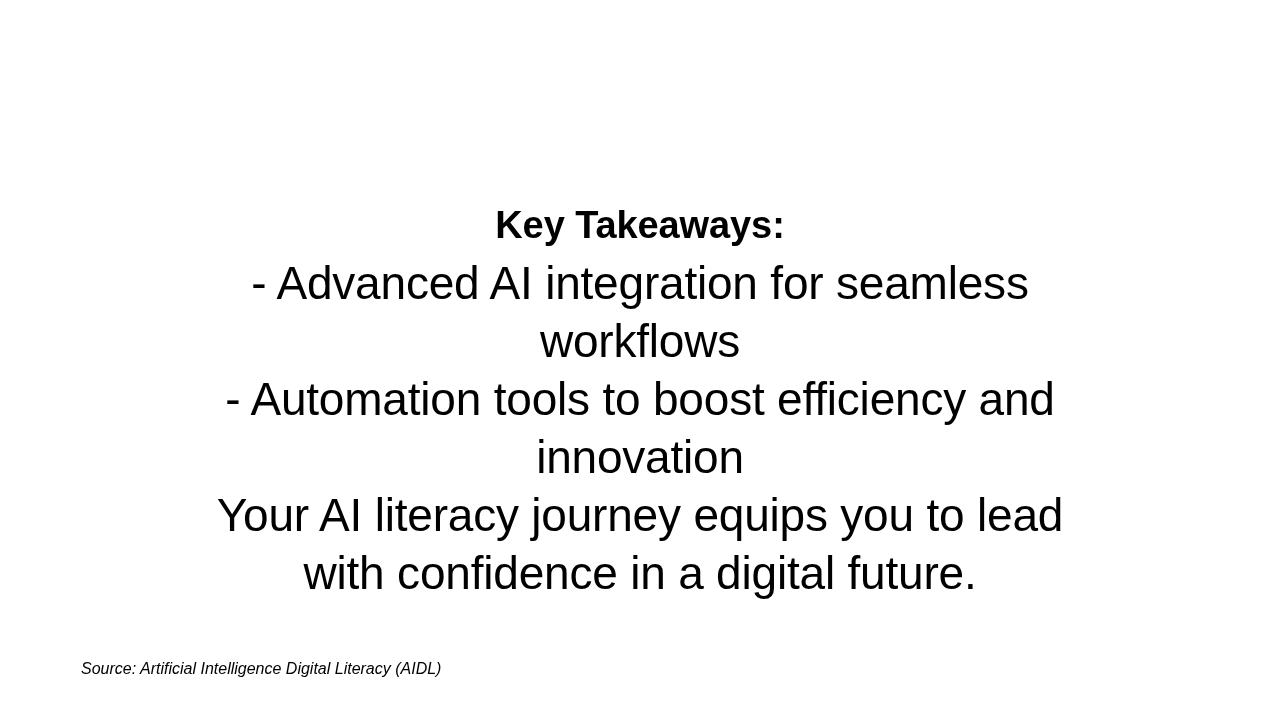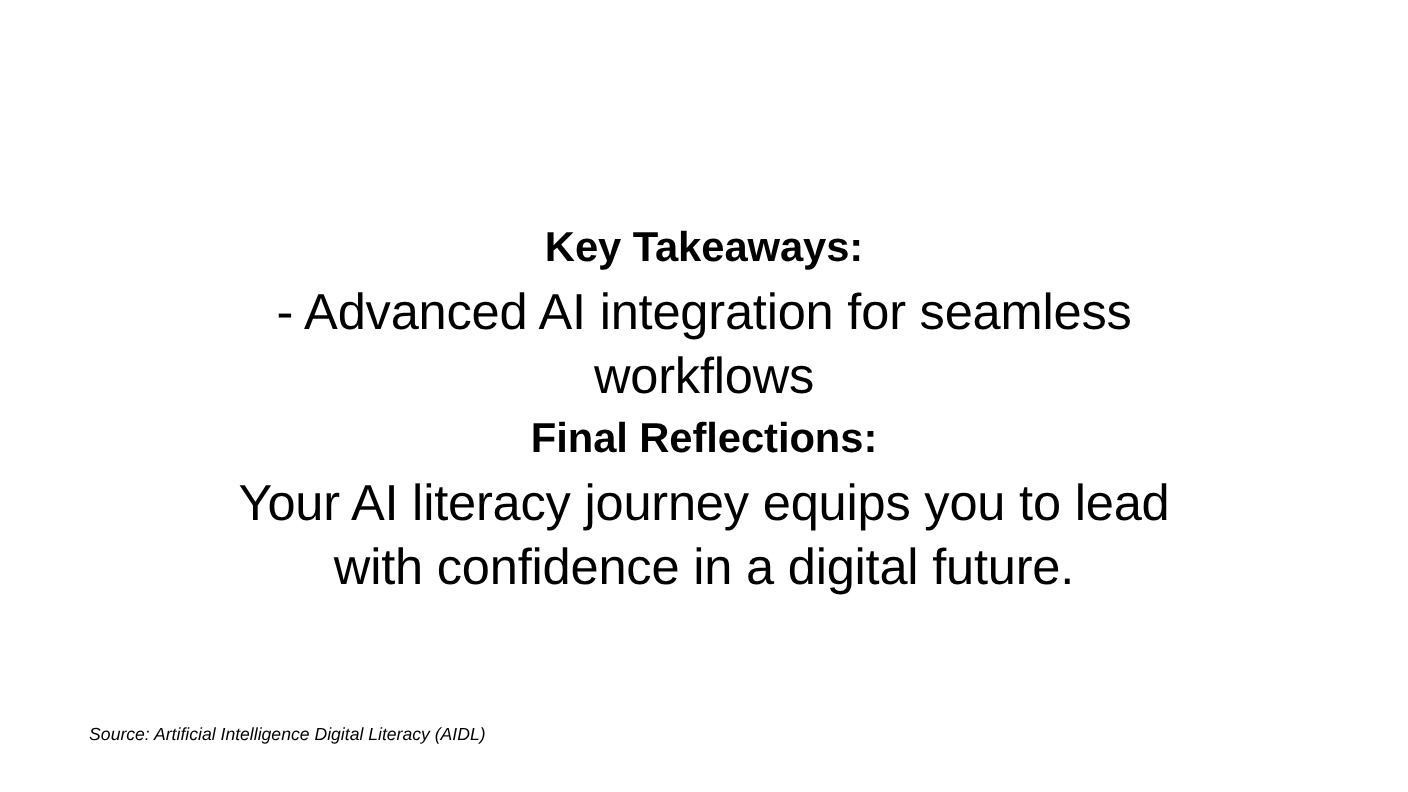"- Automation tools to boost" p.body-line { html: none -> <p>- Automation tools to boost efficiency and innovation</p> }
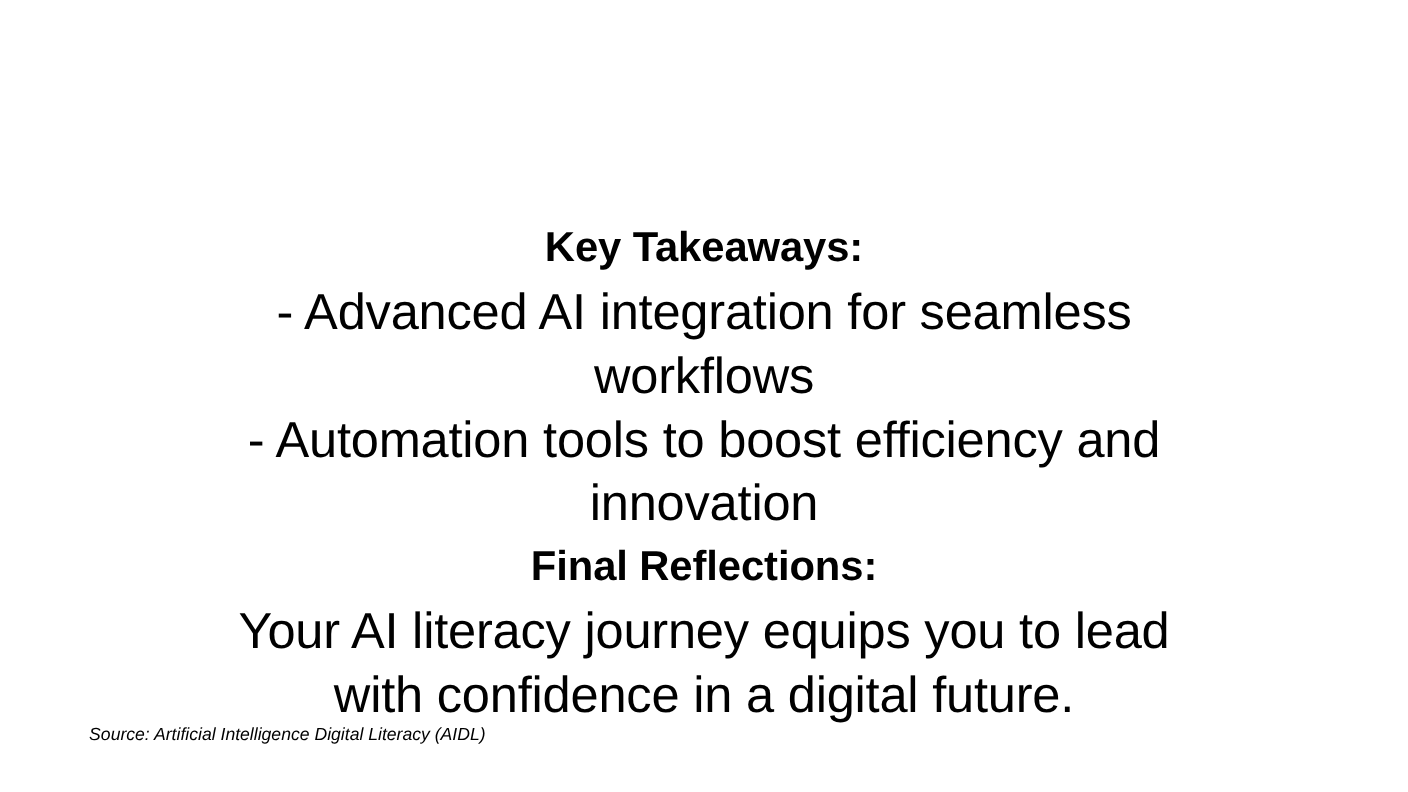"Final Reflections:" p.heading { html: <p>Final Reflections:</p> -> none }
